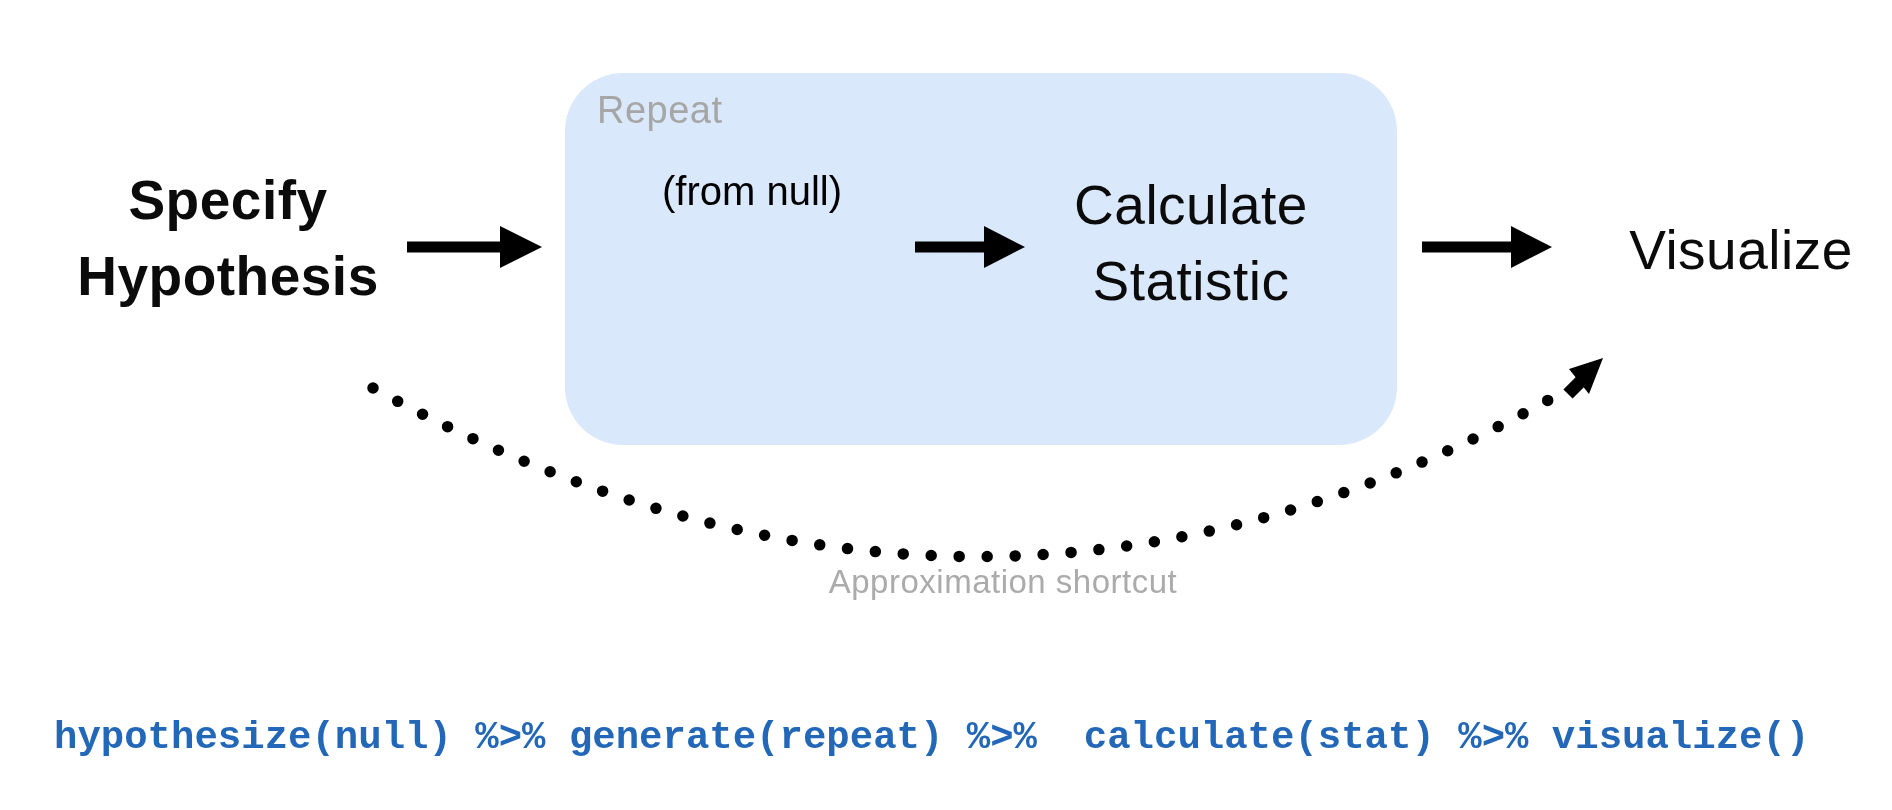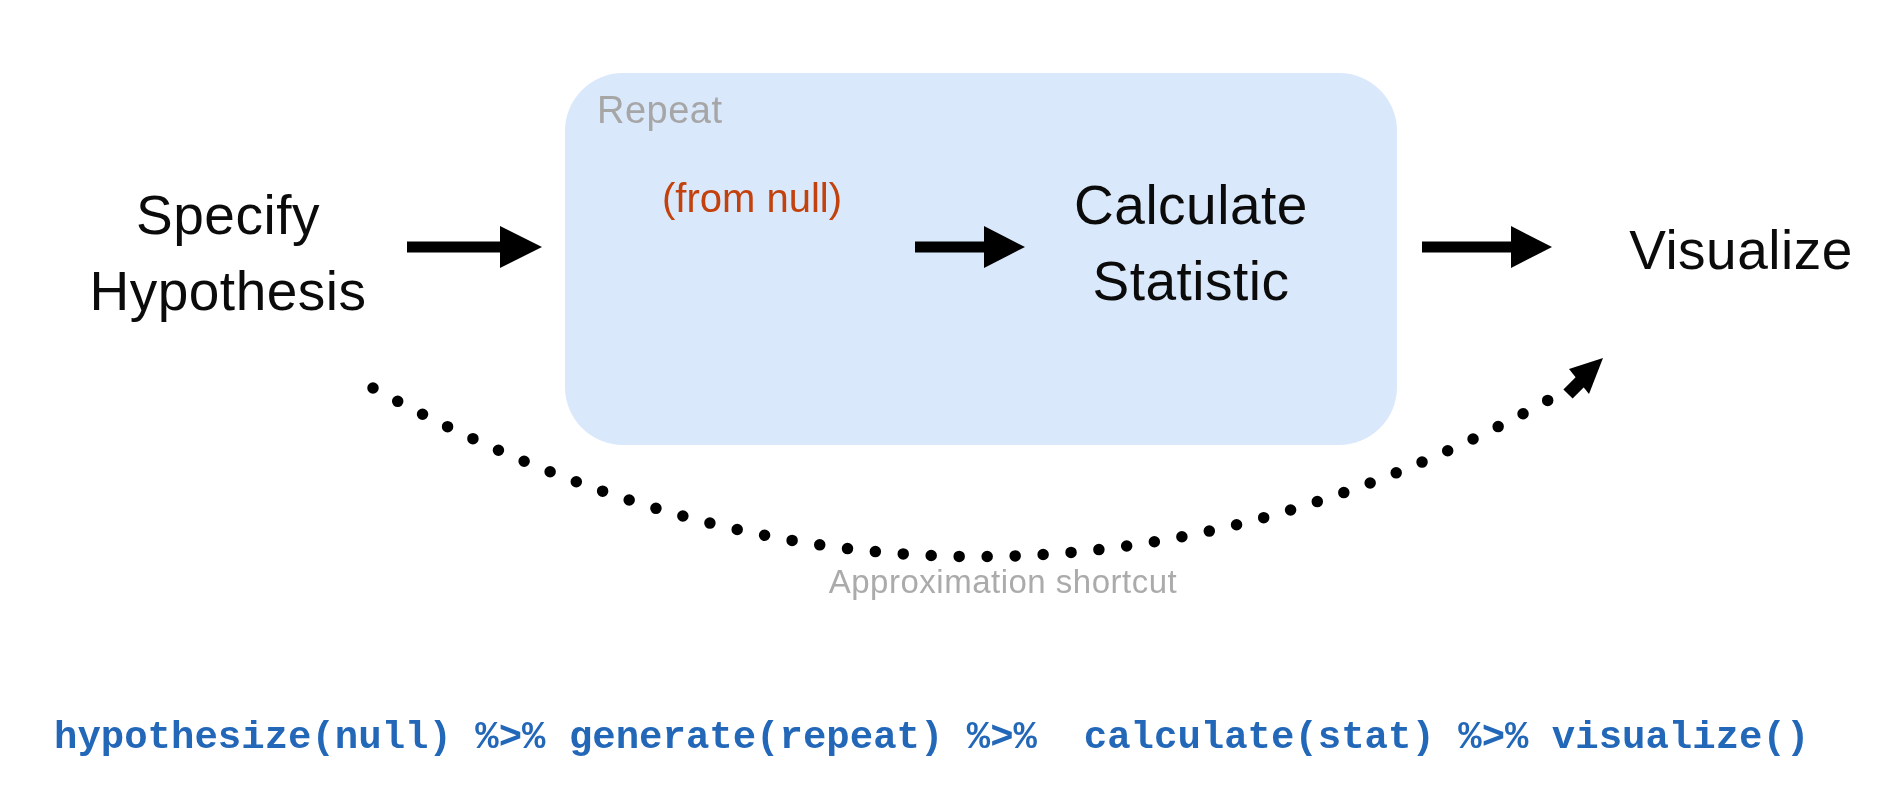"Specify" .node-specify { font-weight: none -> bold; top: 177px -> 162px }
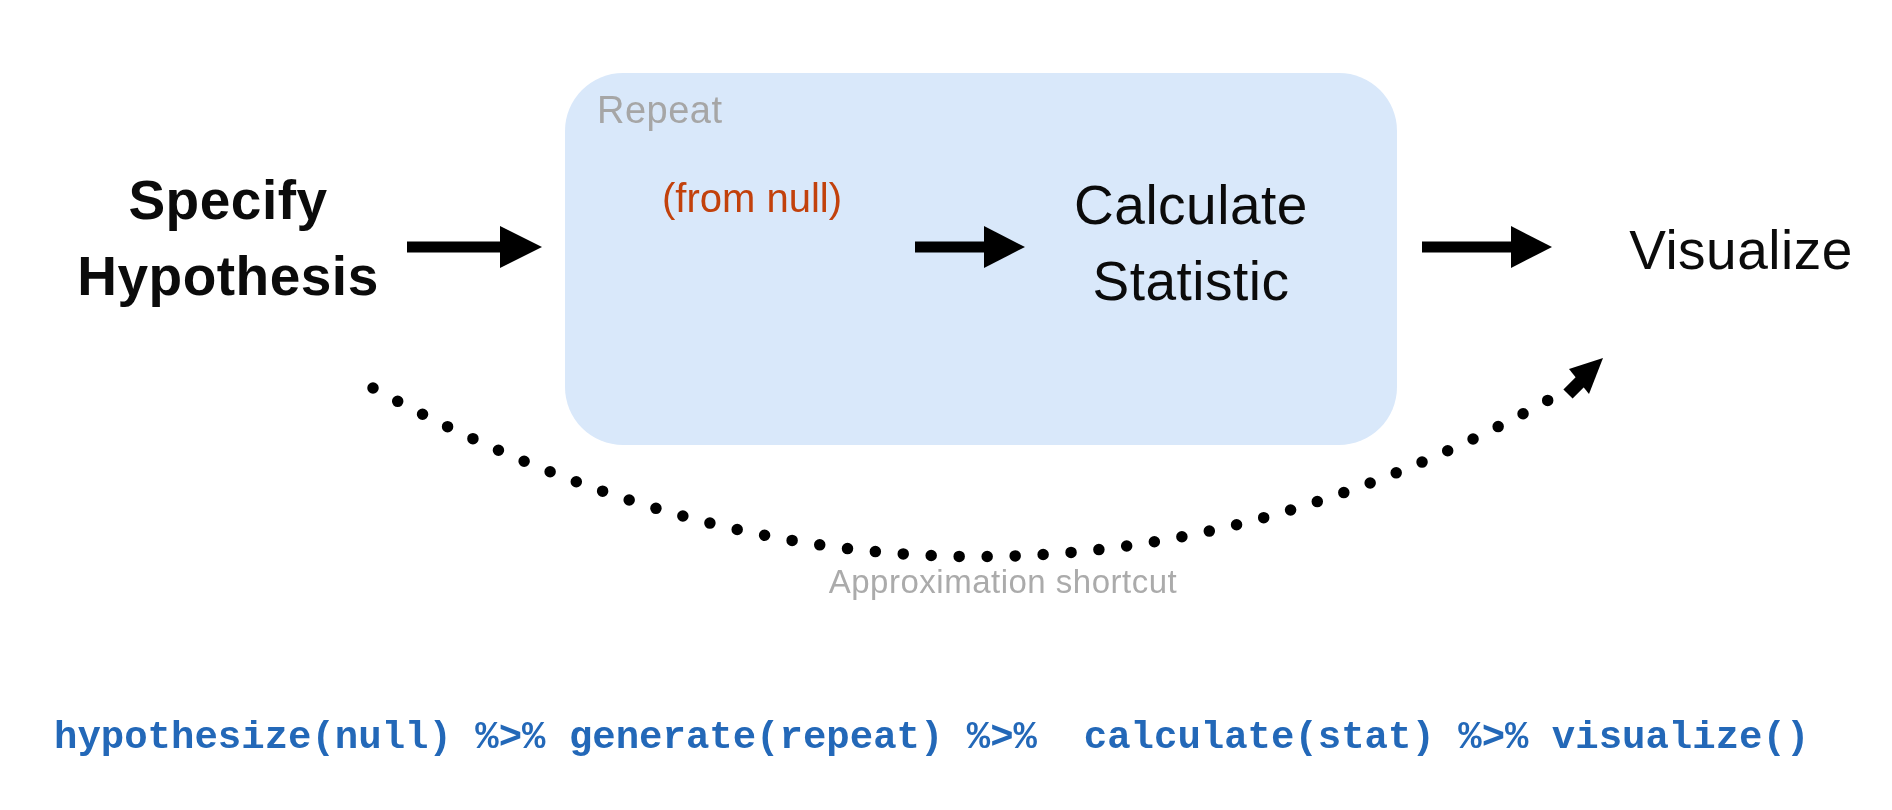"(from null)" .node-sublabel { color: #c2410c -> #000000; margin-top: 8px -> 1px }
